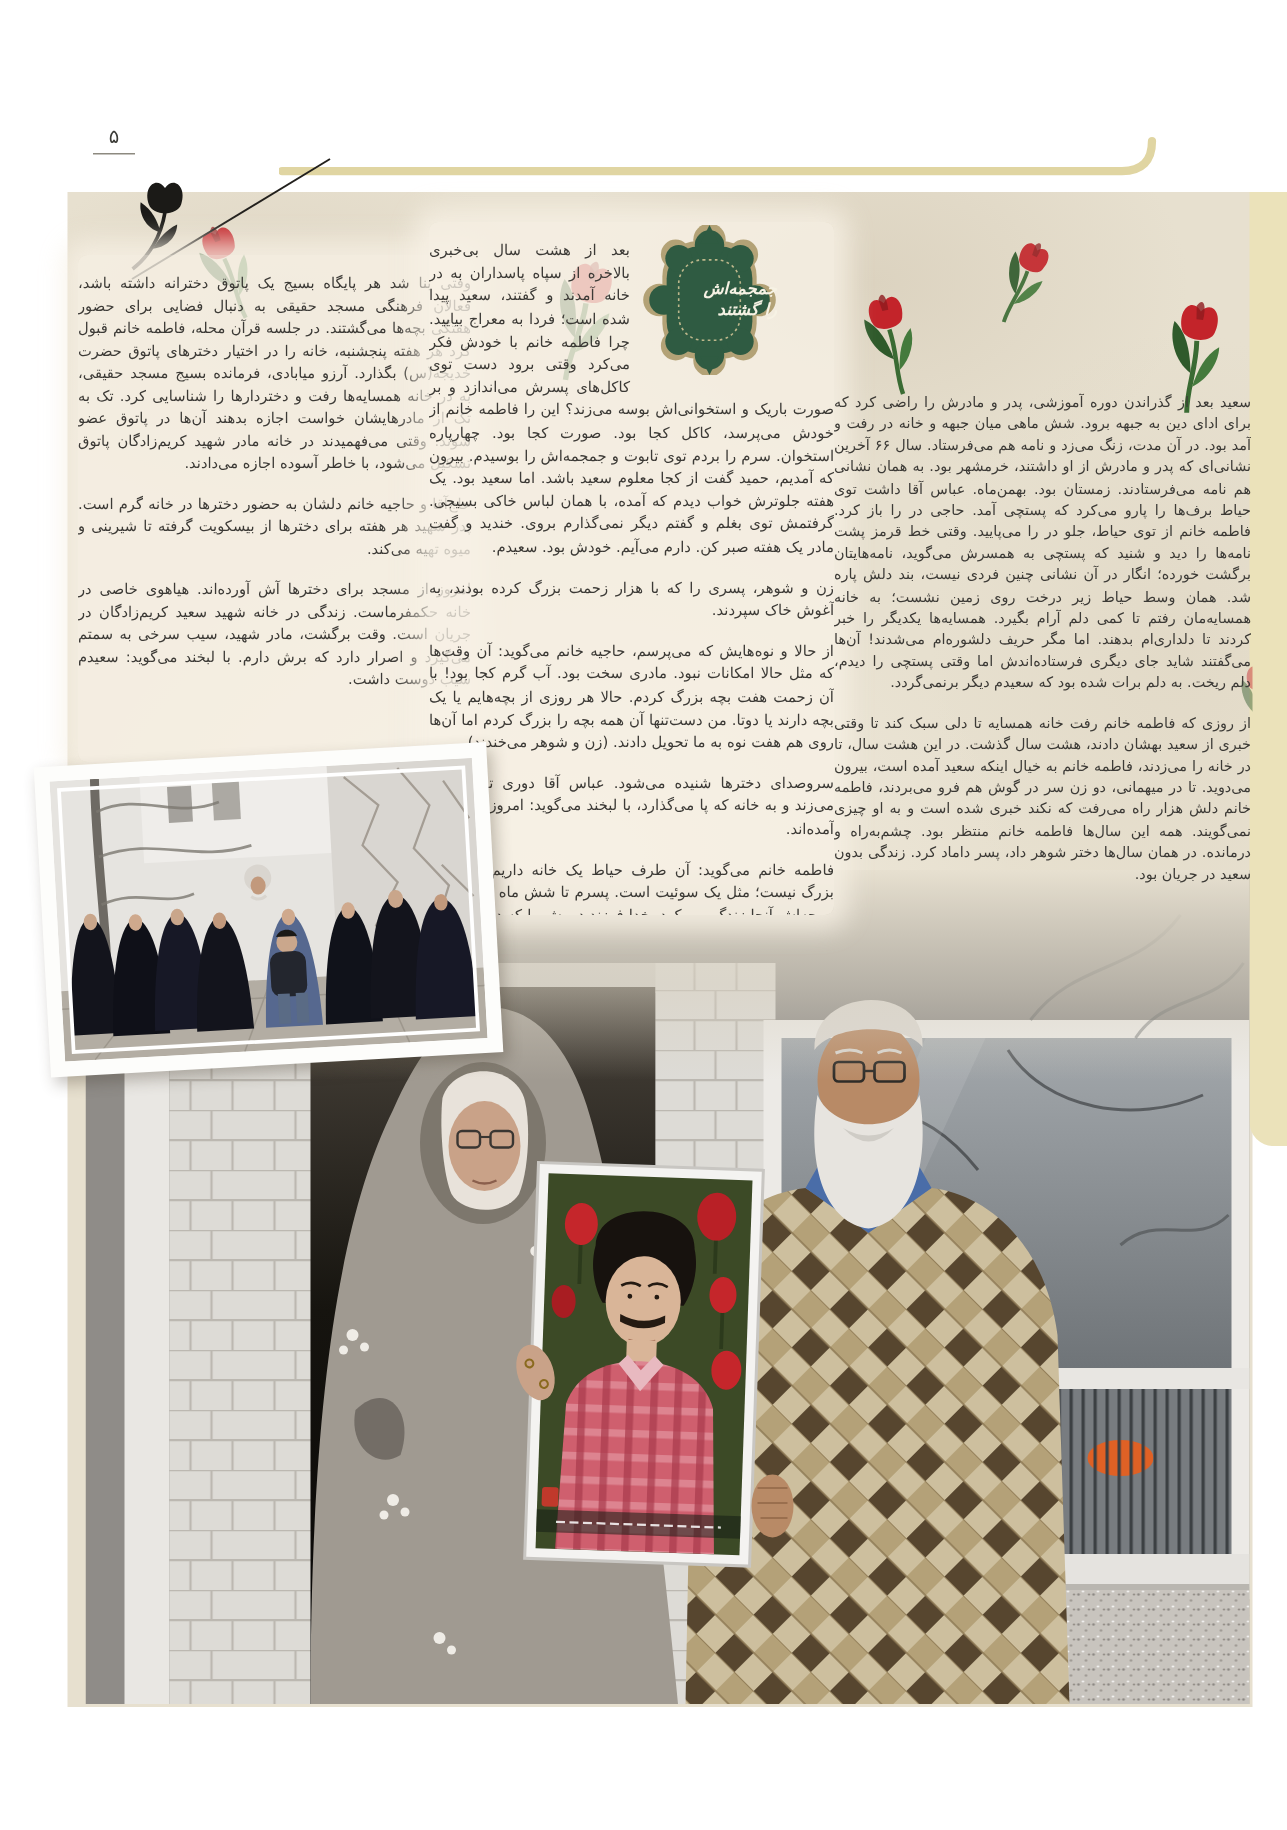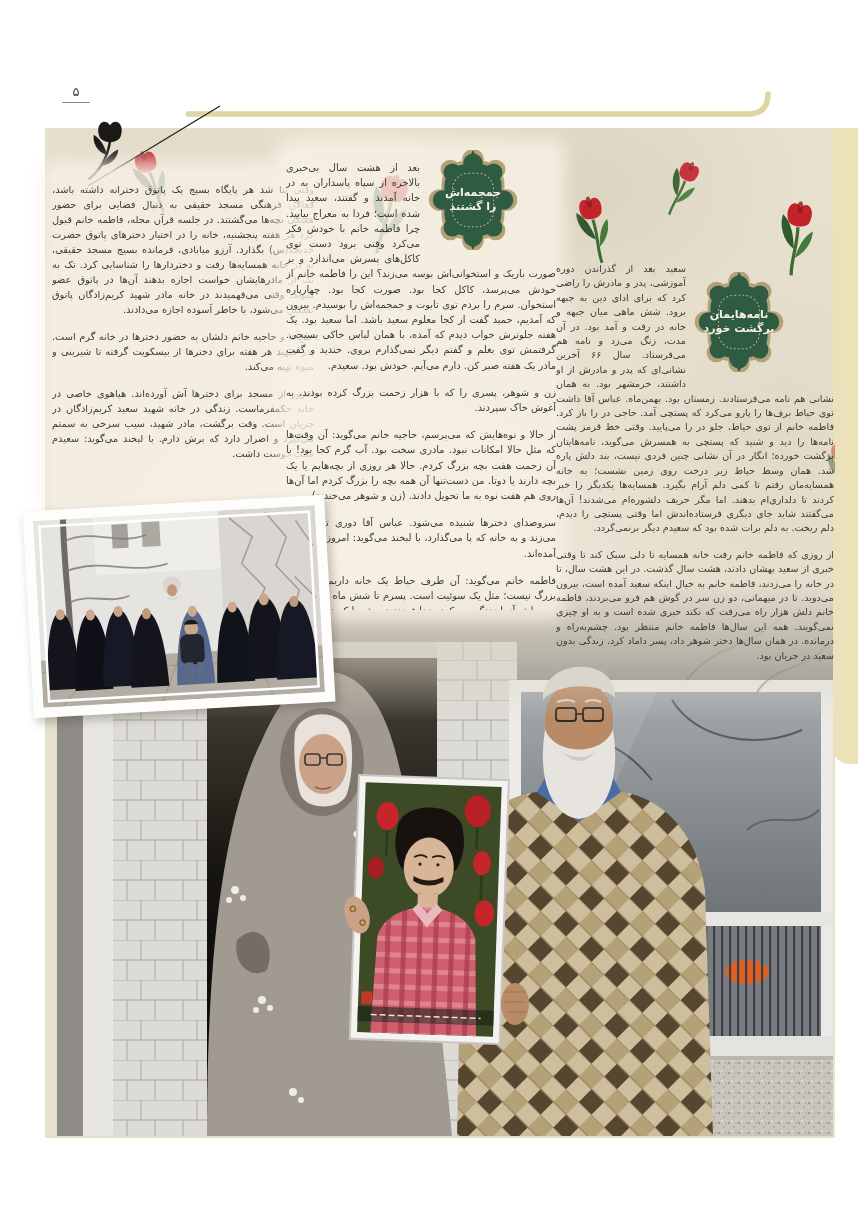"جمجمه‌اش" .medal-text { align-items: center -> flex-start; font-style: none -> italic }
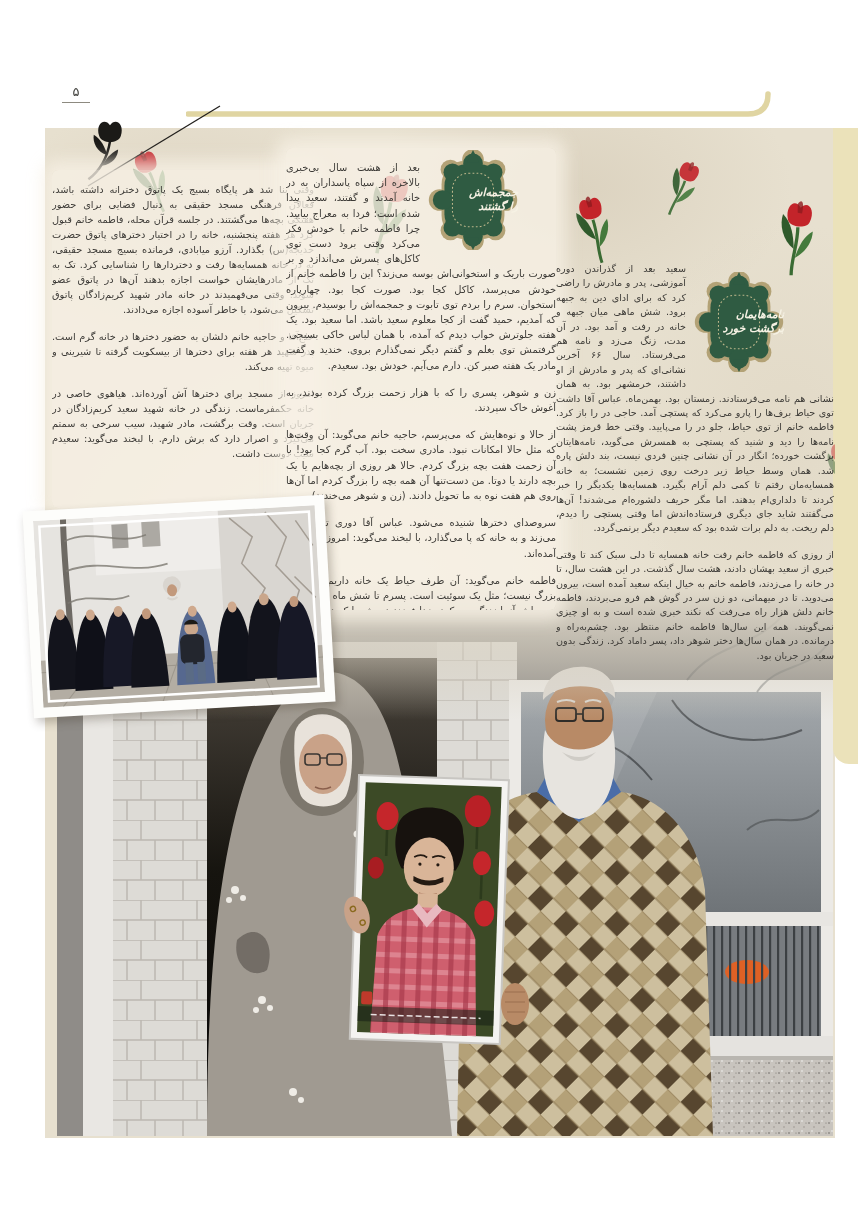"نامه‌هایمان" div.medal { html: <div> <svg> <use></use> </svg> <div> <div>نامه‌هایمان</div> <div>برگشت خورد</div> </div> </div> -> none }
